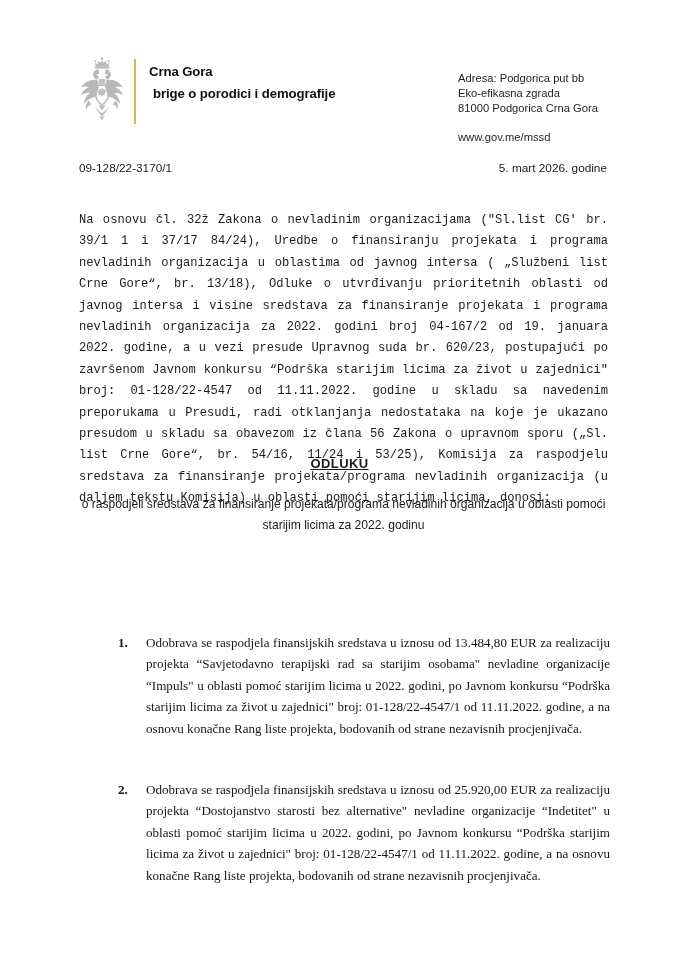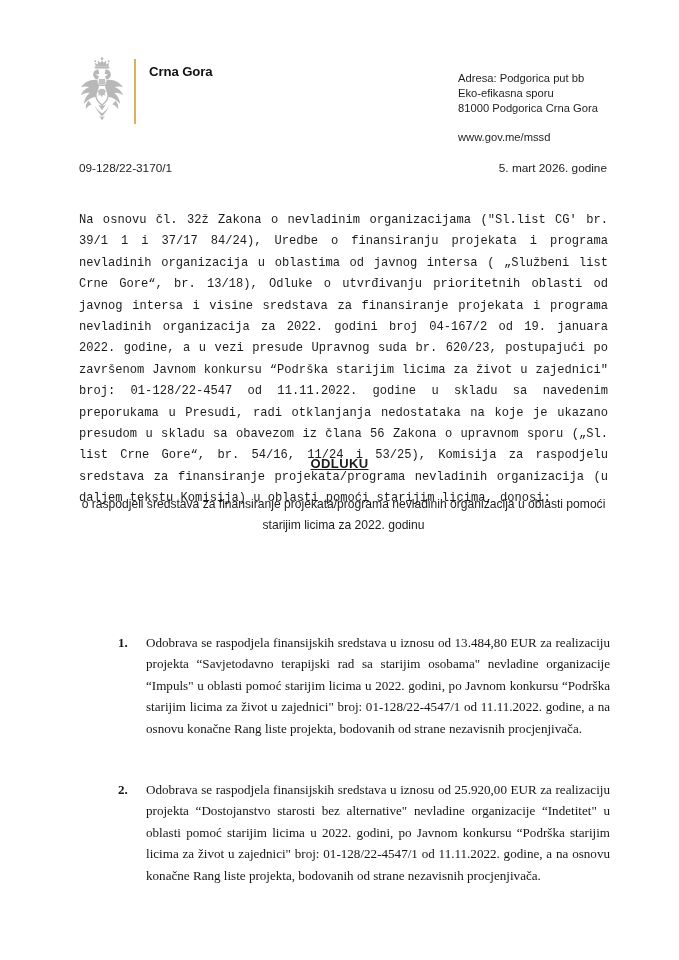"brige o porodici i demografije" div.ministry-line { html: none -> <div>brige o porodici i demografije</div> }
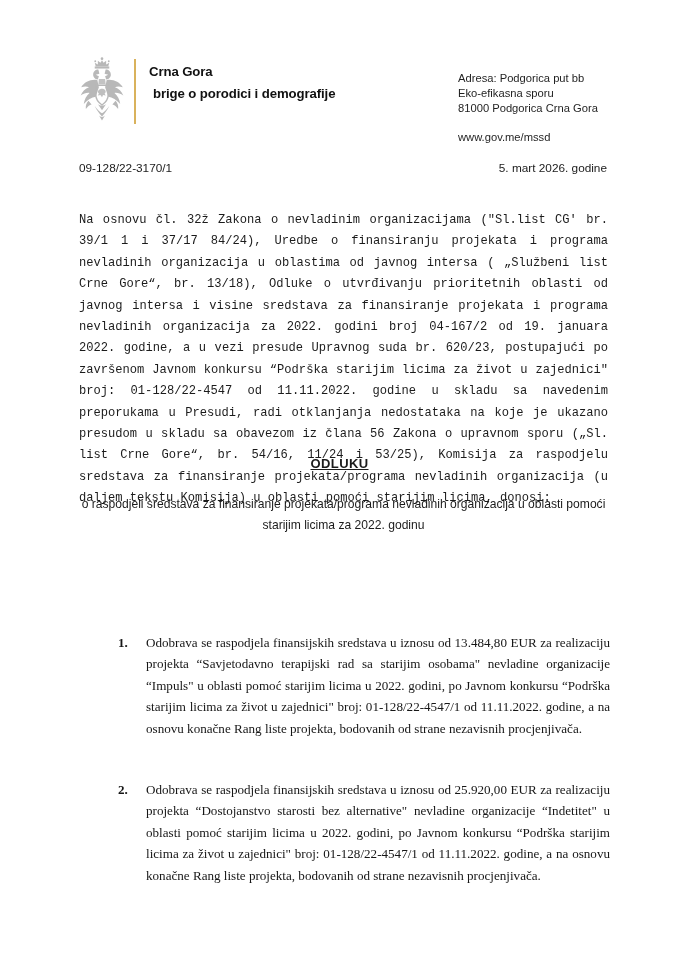"Eko-efikasna sporu" div { text: sporu -> zgrada }
